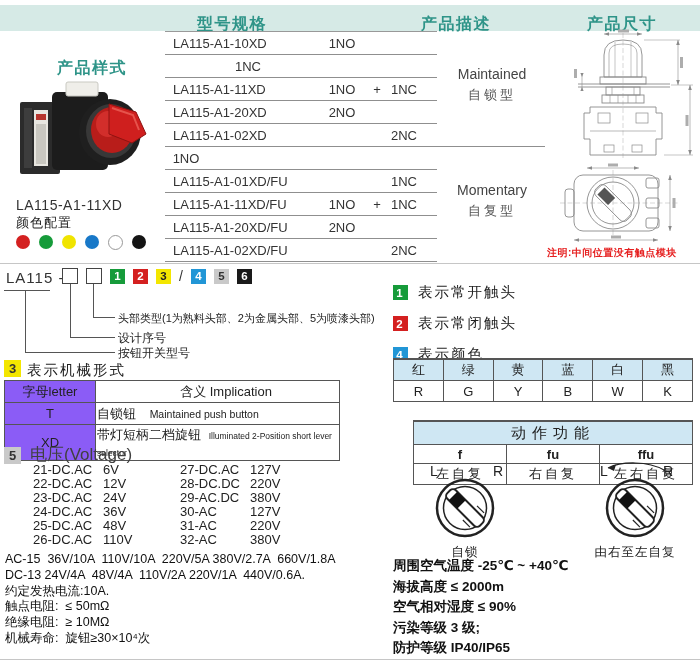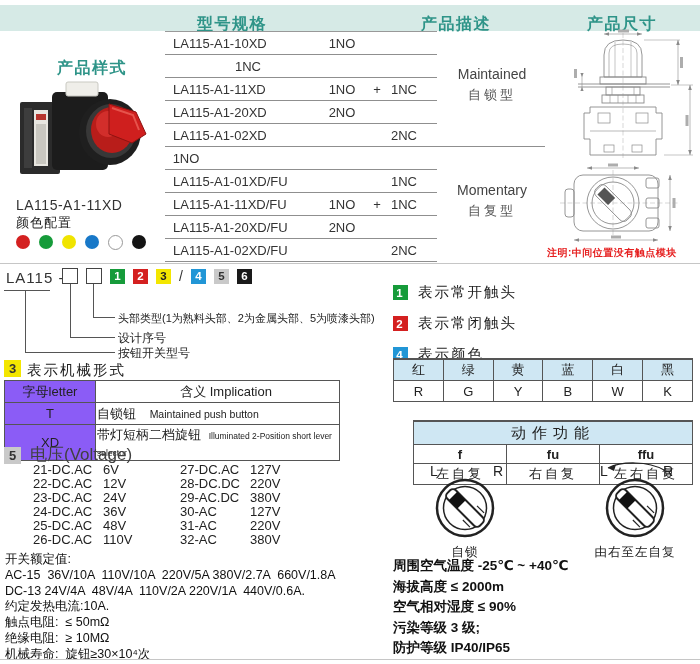"开关额定值:" div.r-line { html: <div>开关额定值:</div> -> none }
